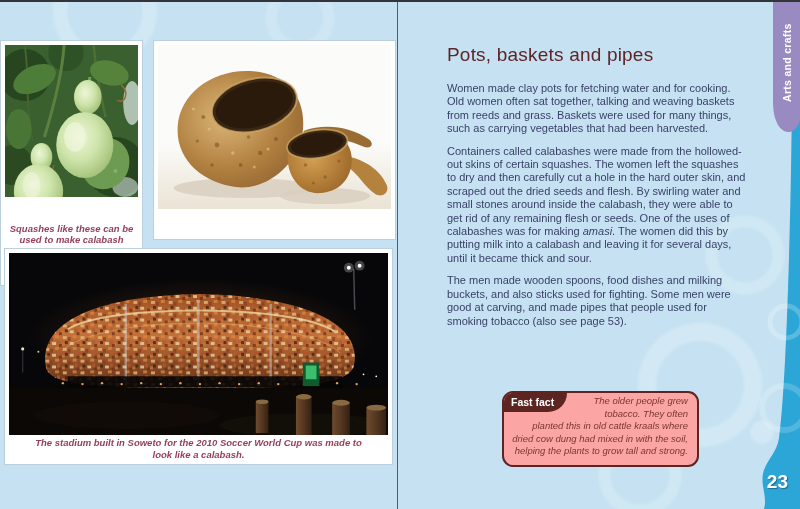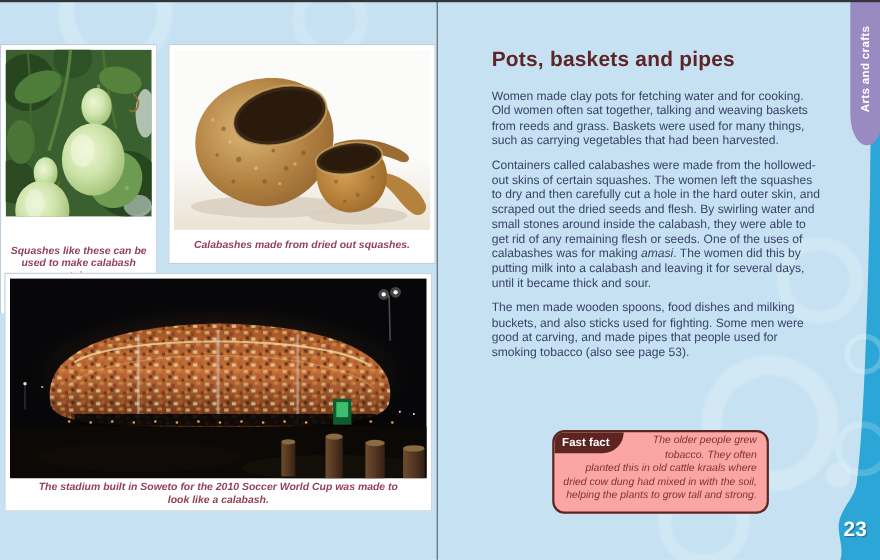"Pots, baskets and pipes" .page-title { font-weight: bold -> normal }
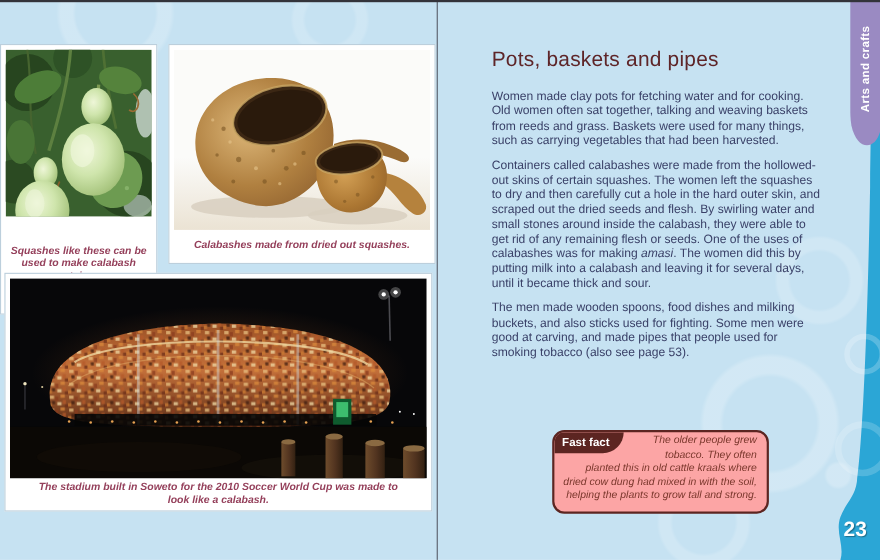"Calabashes made from dried out" figcaption.caption { html: <figcaption> <span>Calabashes made from dried out squashes.</span> </figcaption> -> none }
